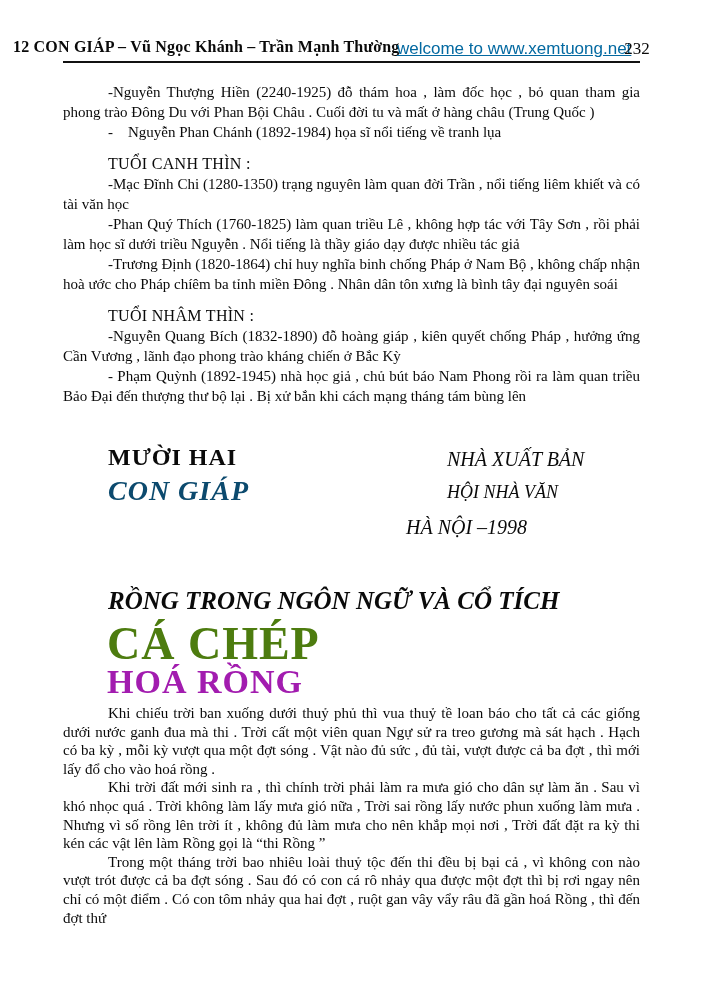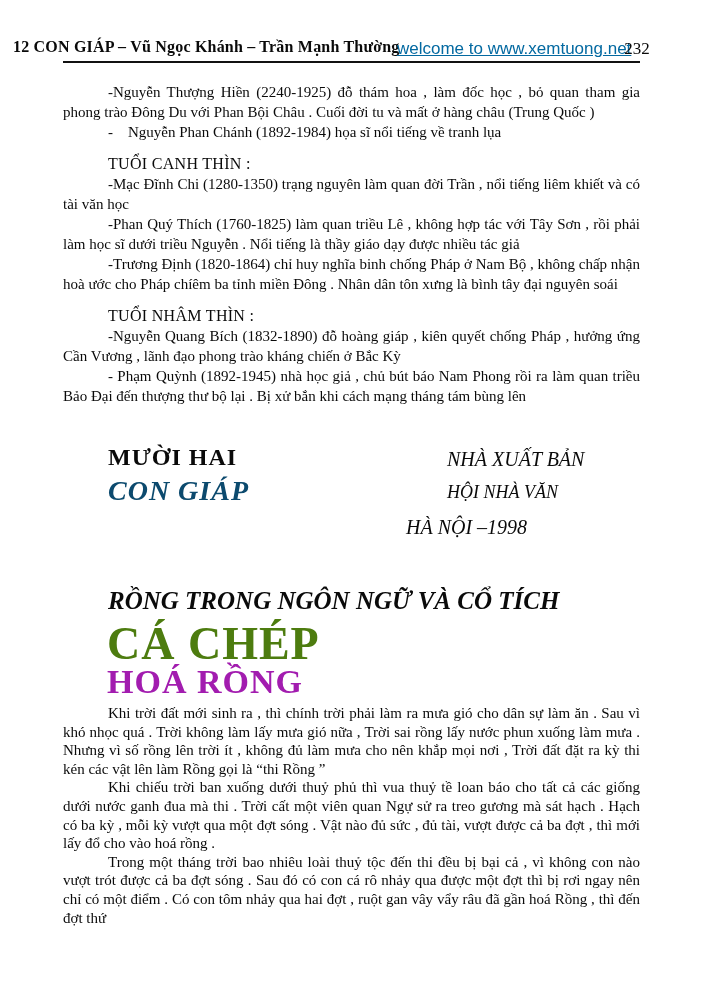"Khi trời đất mới sinh" p.j { order: before "Khi chiếu trời ban xuống" -> after "Khi chiếu trời ban xuống" }
